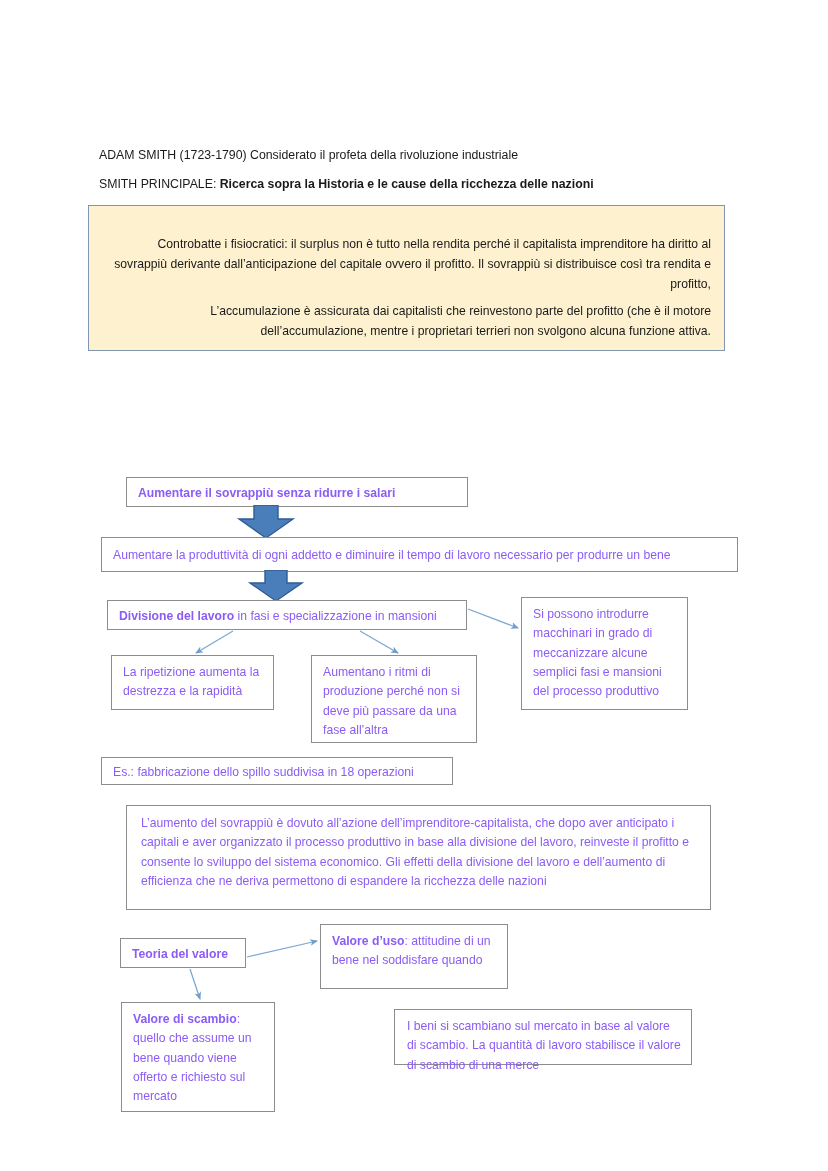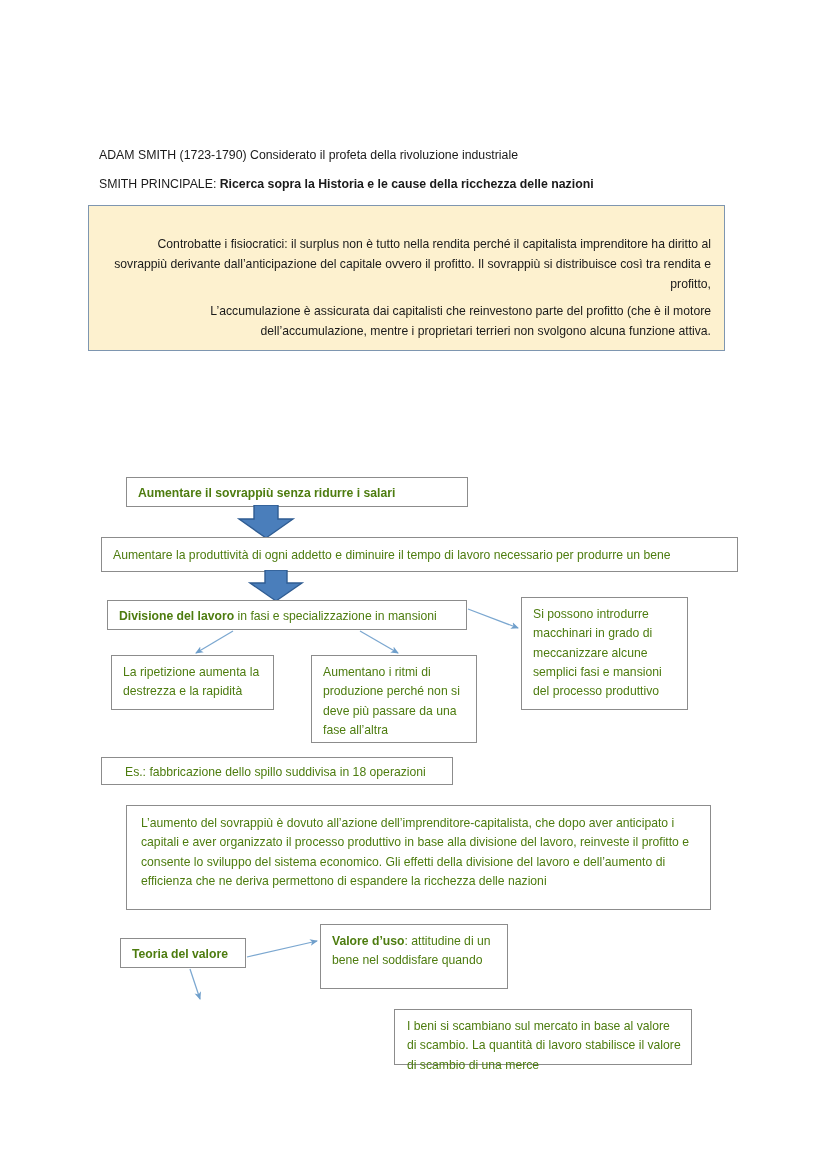"Aumentare il sovrappiù senza ridurre" .box { color: #4d7c0f -> #8b5cf6 }
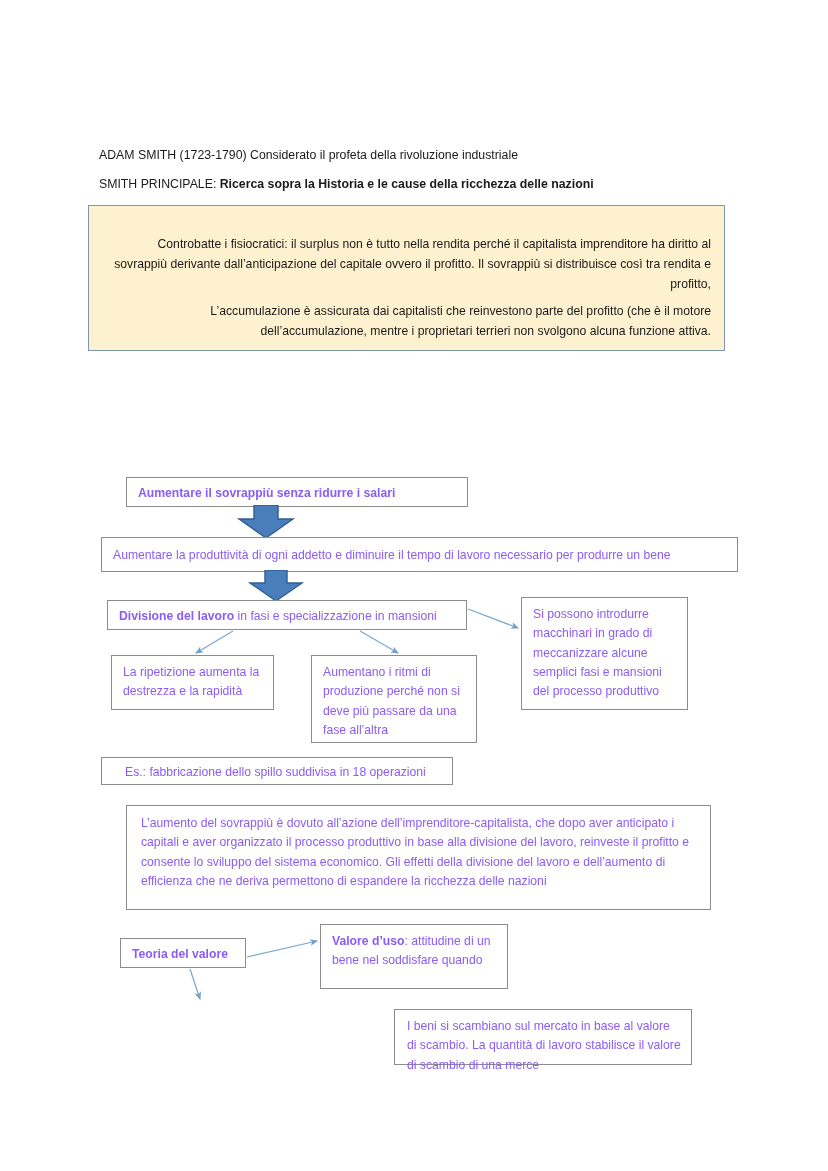"Es.: fabbricazione dello spillo" div.inner { margin-left: 12px -> none }
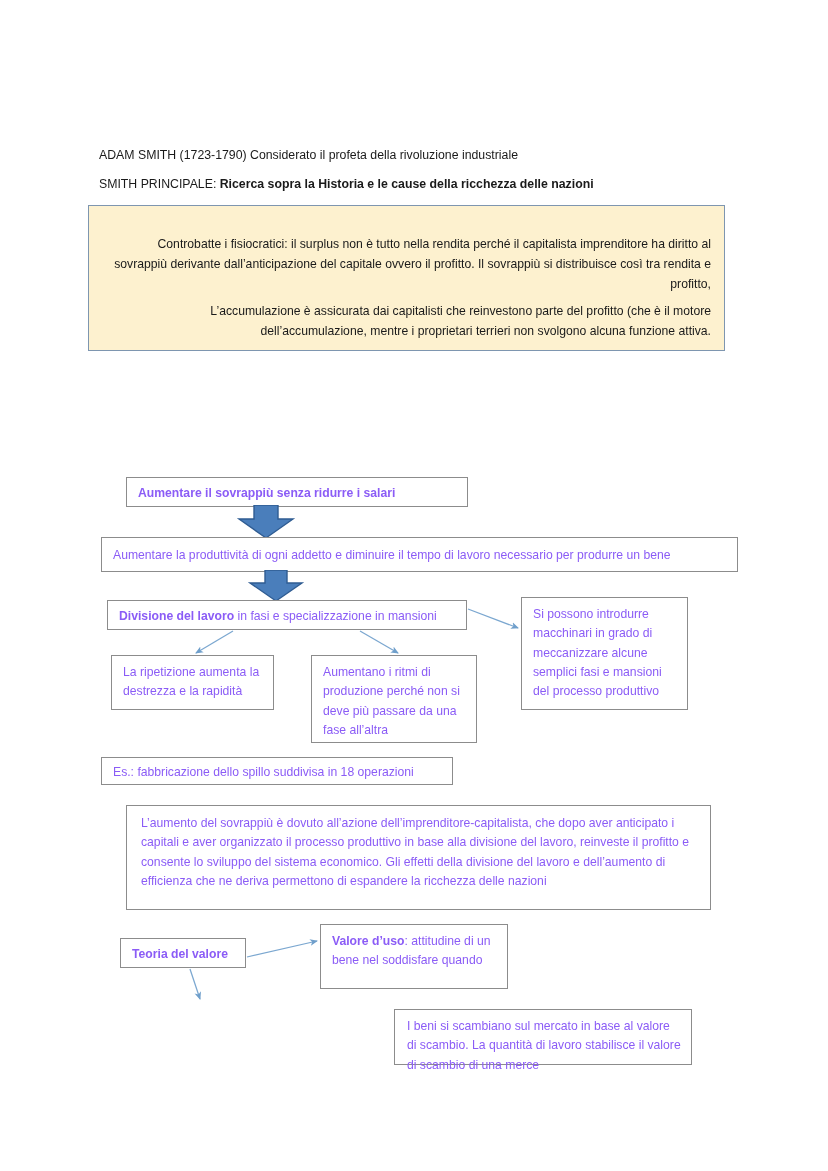"Valore di scambio: quello che" div.abs { html: none -> <div> <div> <b>Valore di scambio</b><span>: quello che assume un bene quando viene offerto e richiesto sul mercato</span> </div> </div> }
